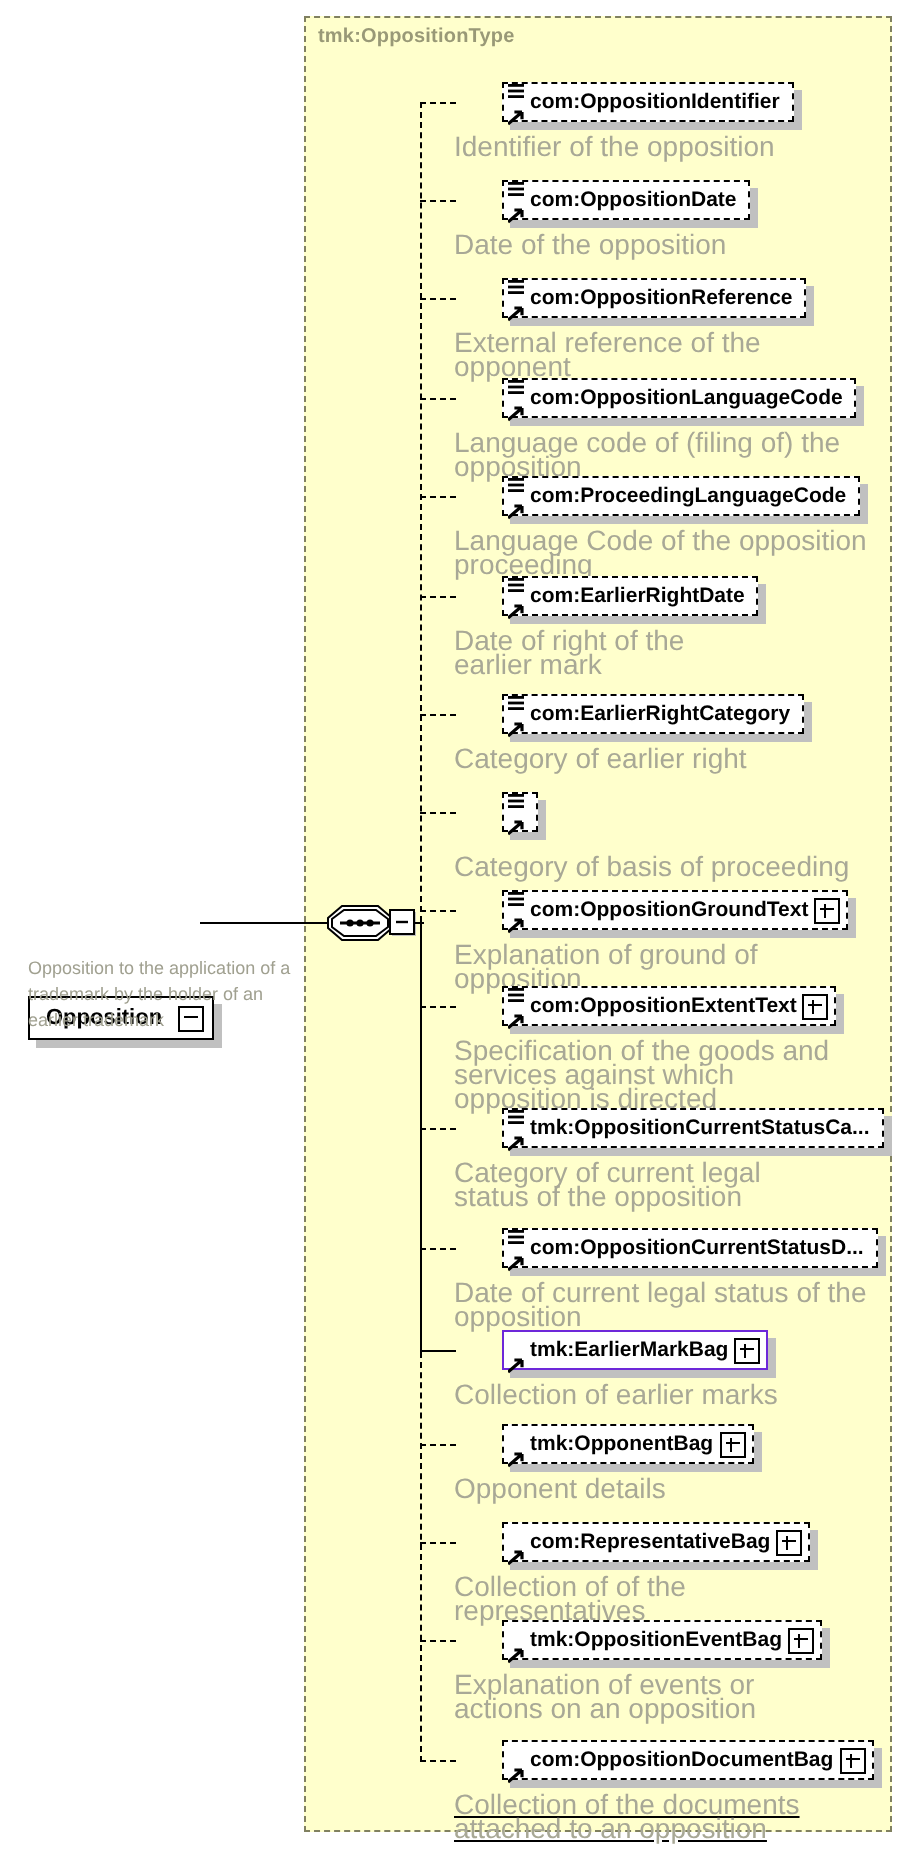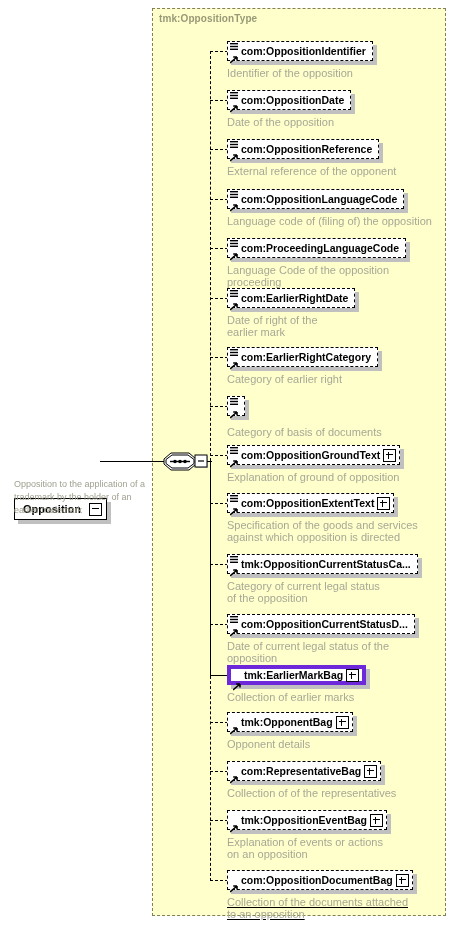"com:OppositionIdentifier" .node-box { margin-left: none -> 24px }
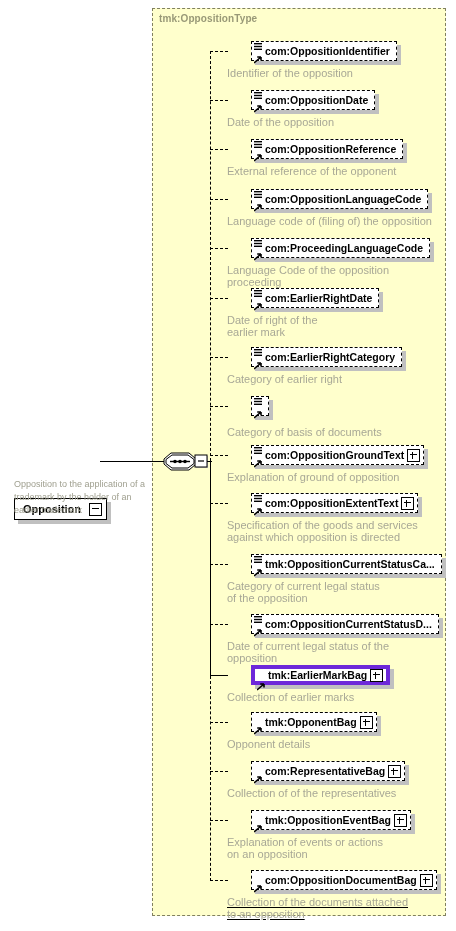"Identifier of the opposition" .node-desc { font-size: 11px -> 14px }
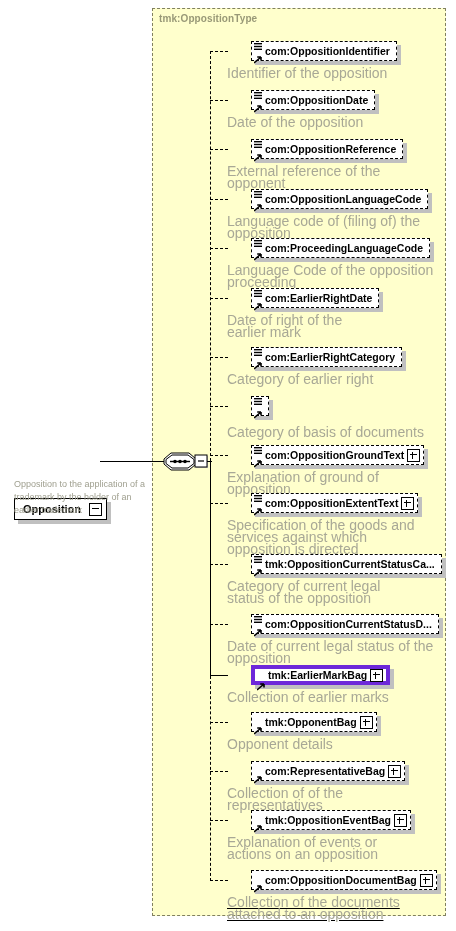"Category of basis of documents" div.node-desc { text: documents -> proceeding }
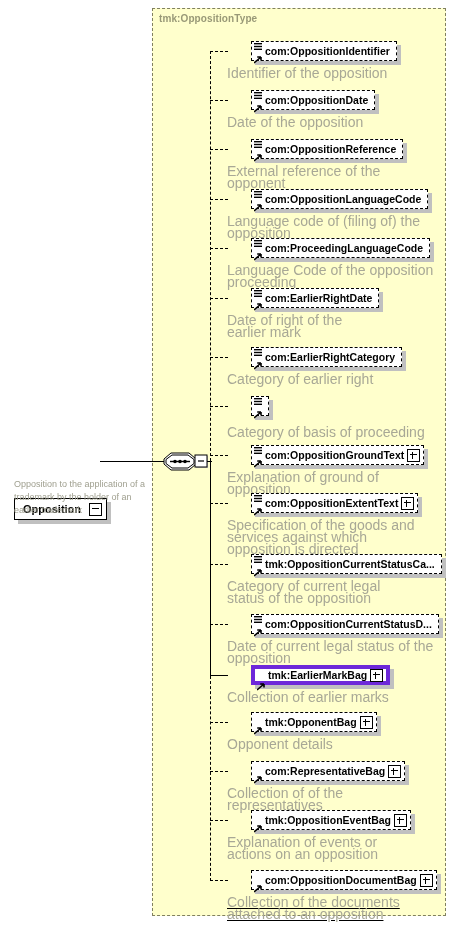"tmk:EarlierMarkBag" .node.required .node-box { border: 4px solid #6d28d9 -> 1px solid #6d28d9 }
